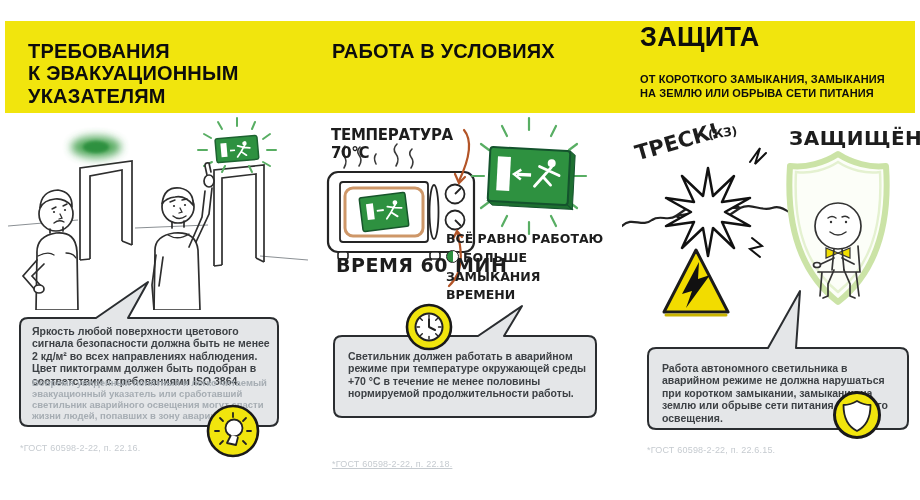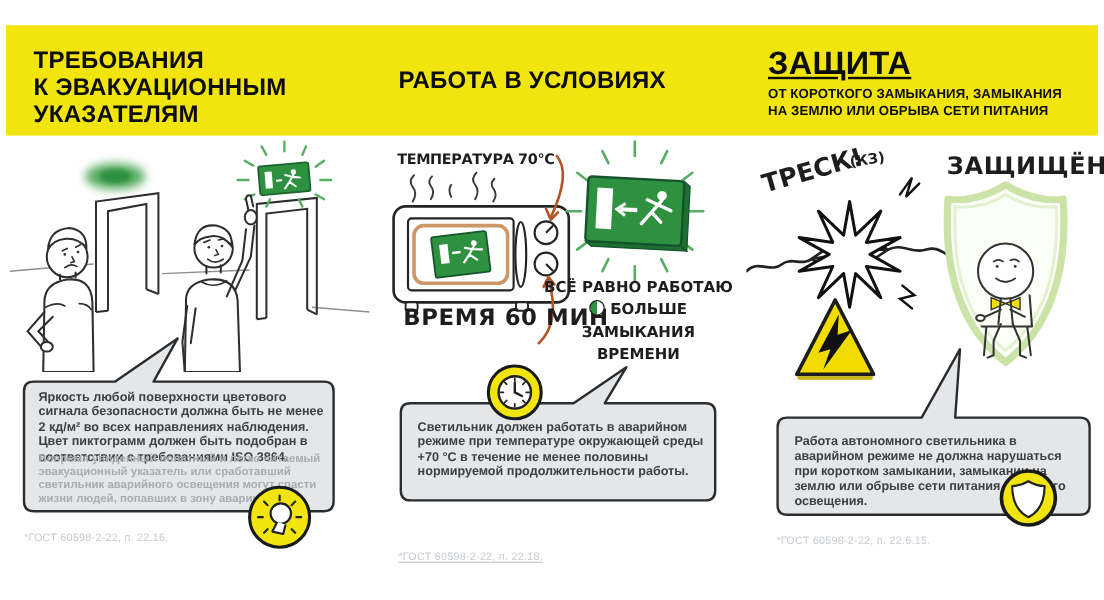"РАБОТА В УСЛОВИЯХ" div.col-title { top: 40px -> 24px }
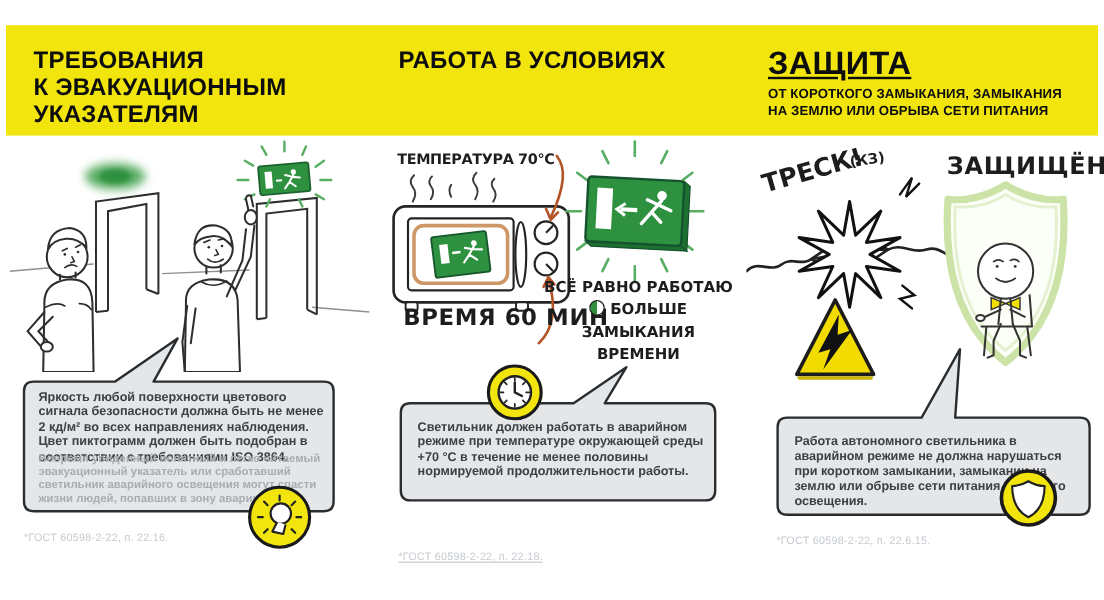"ЗАЩИТА" div.big-title { text-decoration: underline -> none; top: 24px -> 8px }
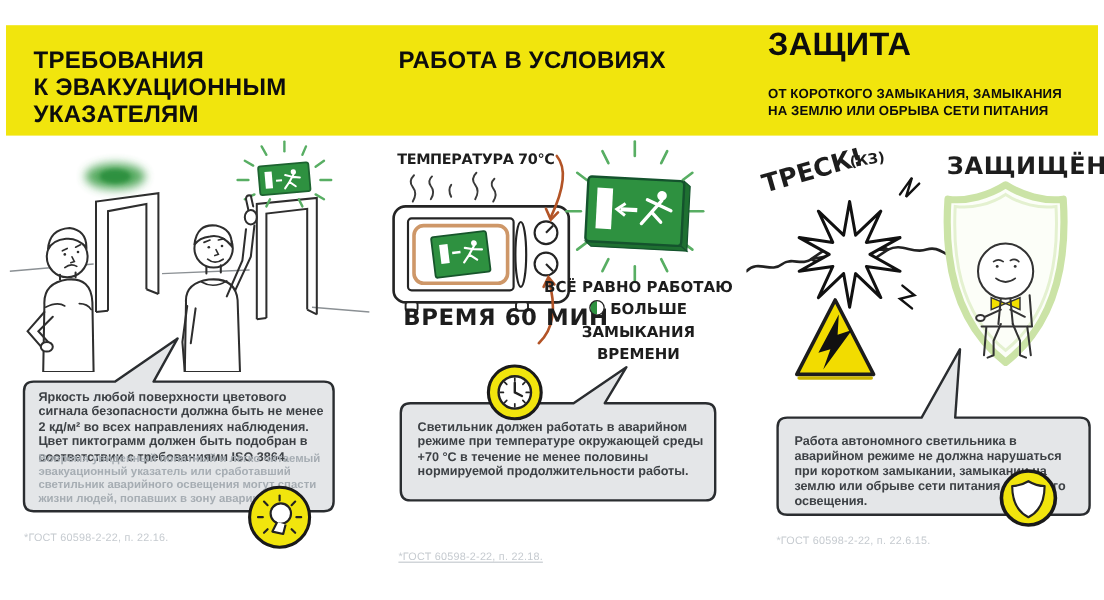"ТЕМПЕРАТУРА 70°С" .temp-label { font-size: 12px -> 15px }
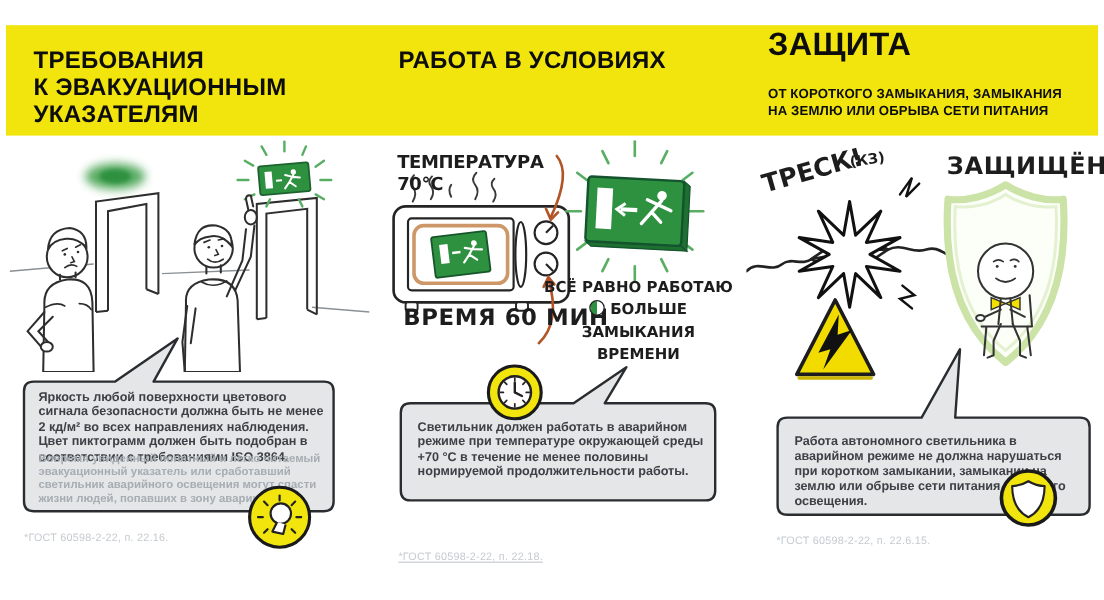"ВСЁ РАВНО РАБОТАЮ" .caption { text-align: center -> none }
